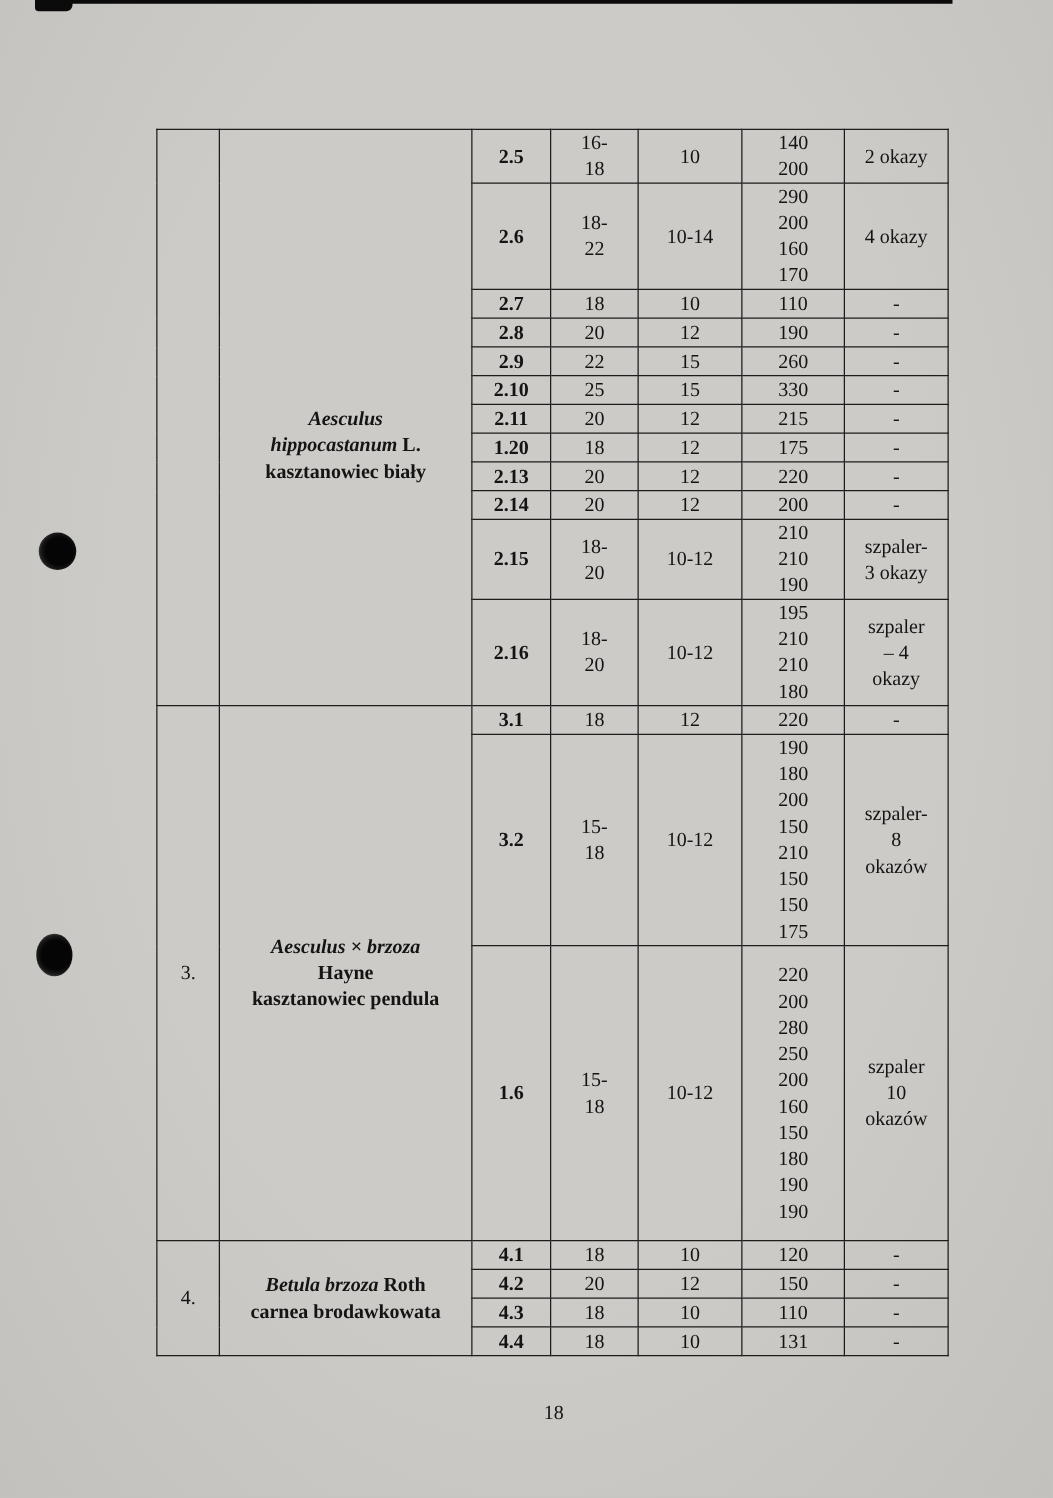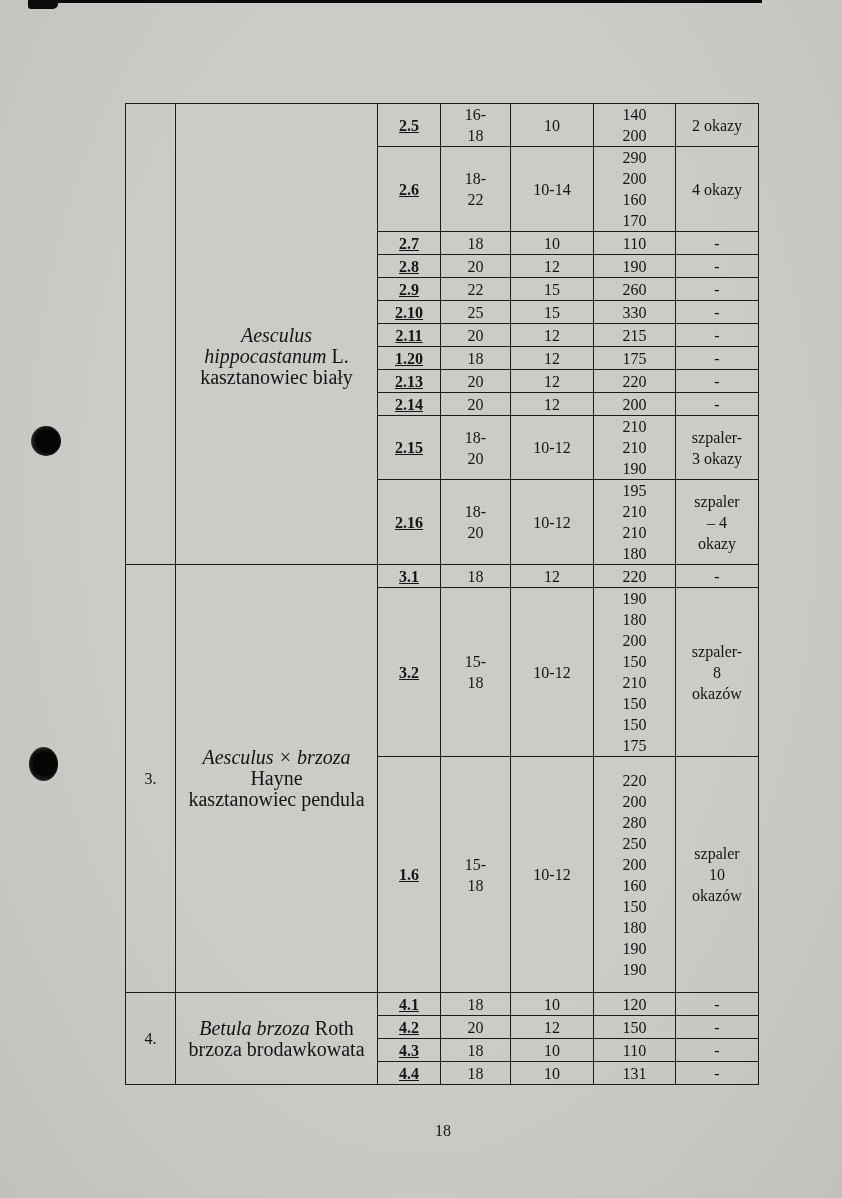"2.5" td.item { text-decoration: underline -> none }
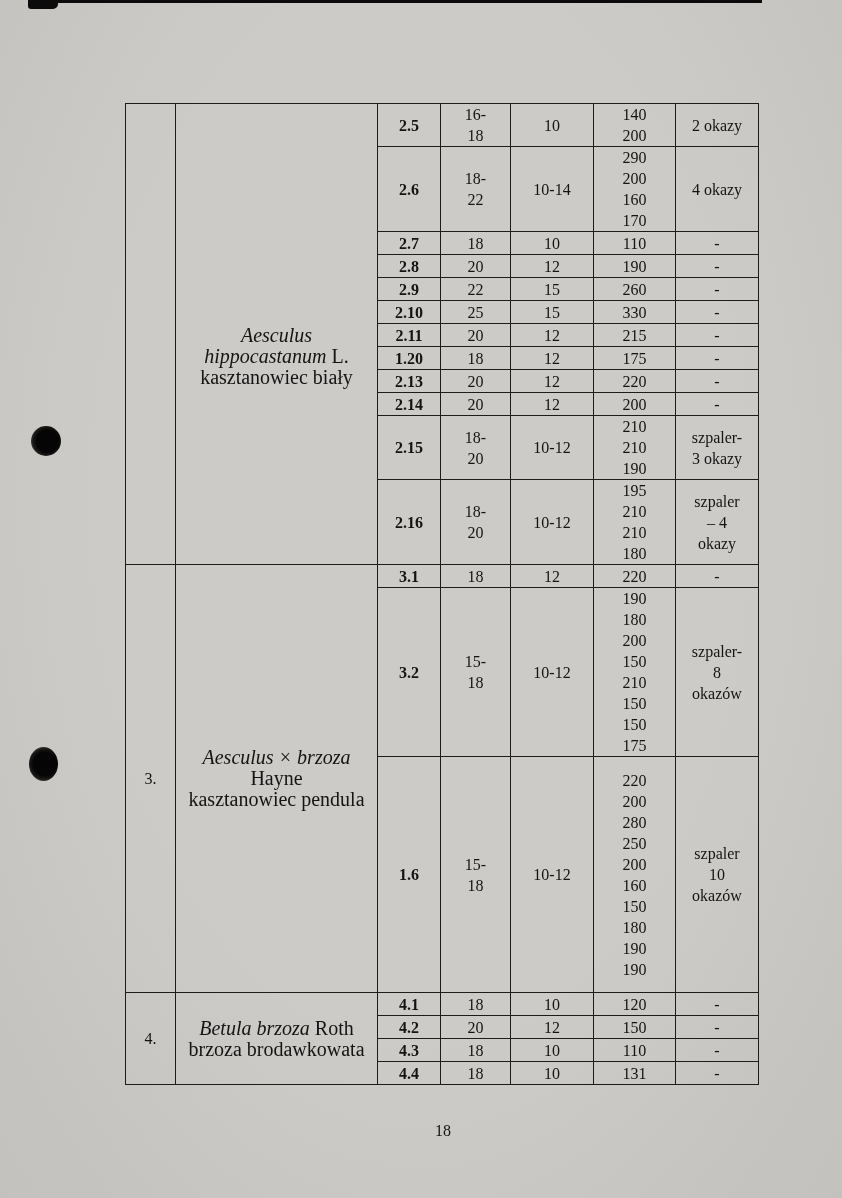"Aesculus" td.species { font-size: 20px -> 16px; font-weight: normal -> bold }
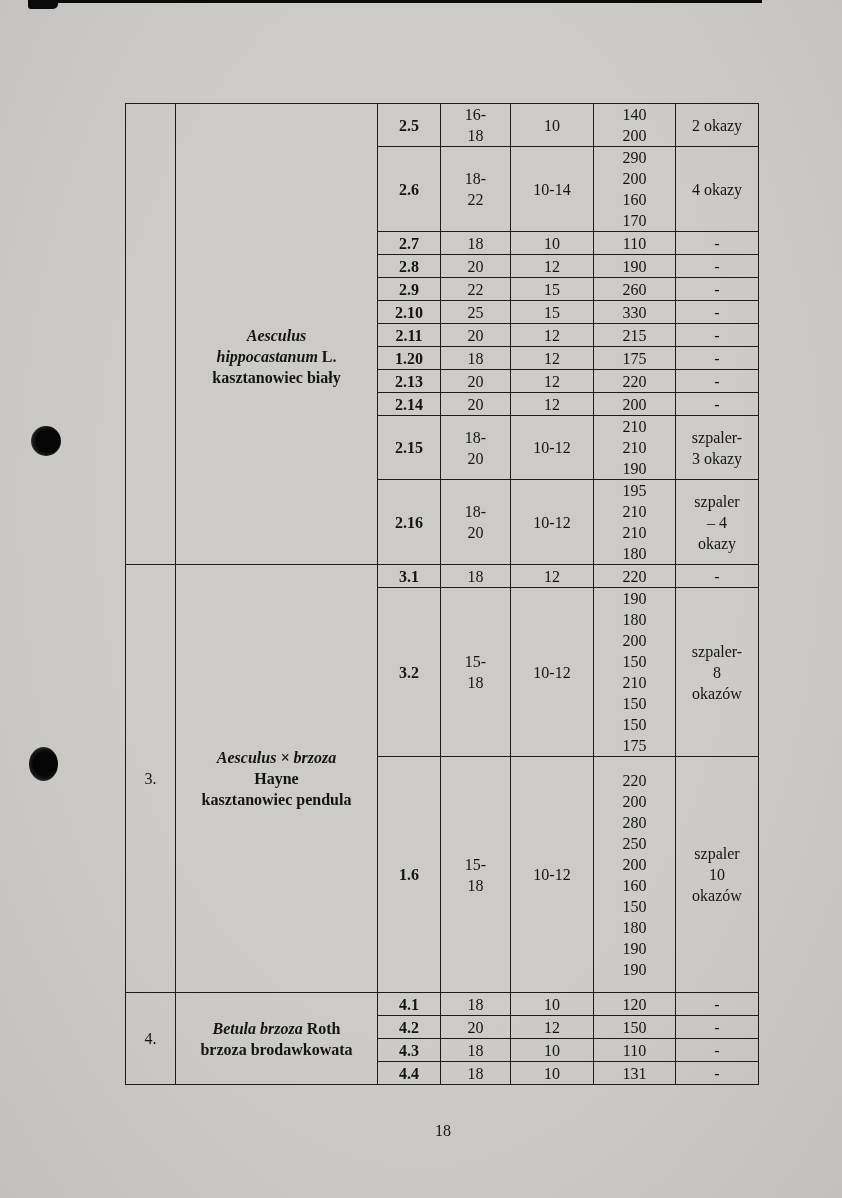"brzoza brodawkowata" span { text: brzoza -> carnea }
